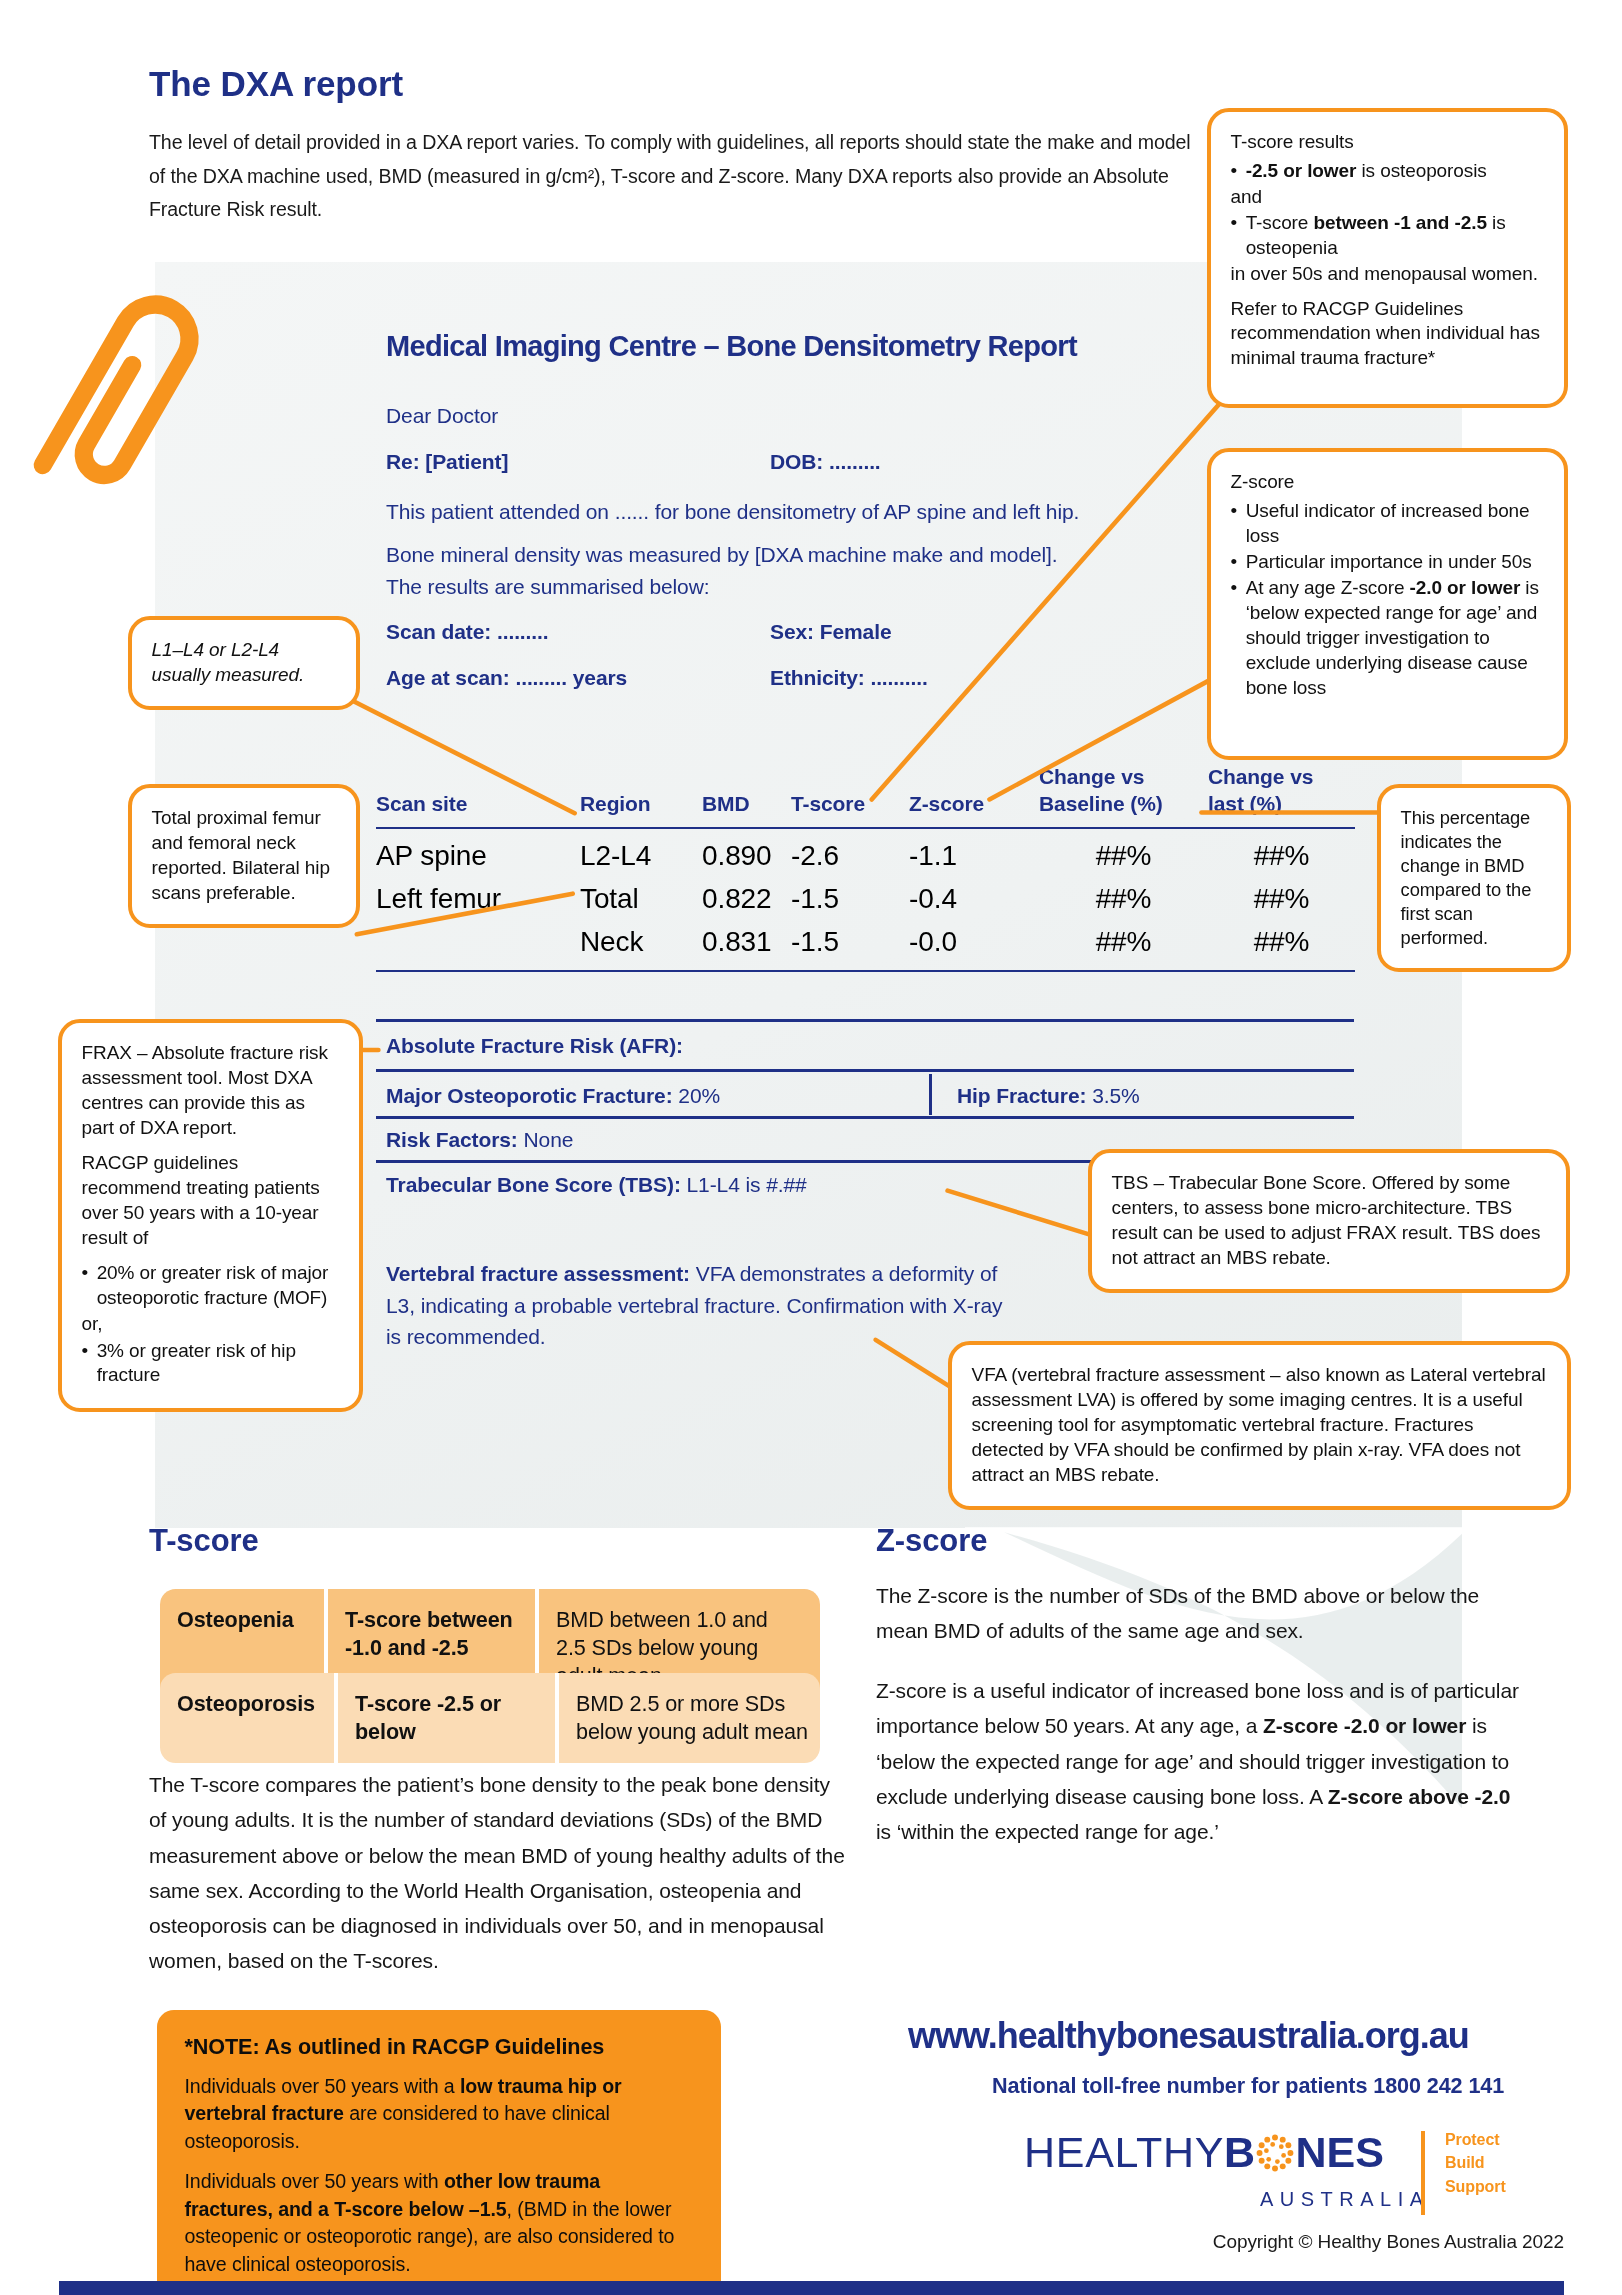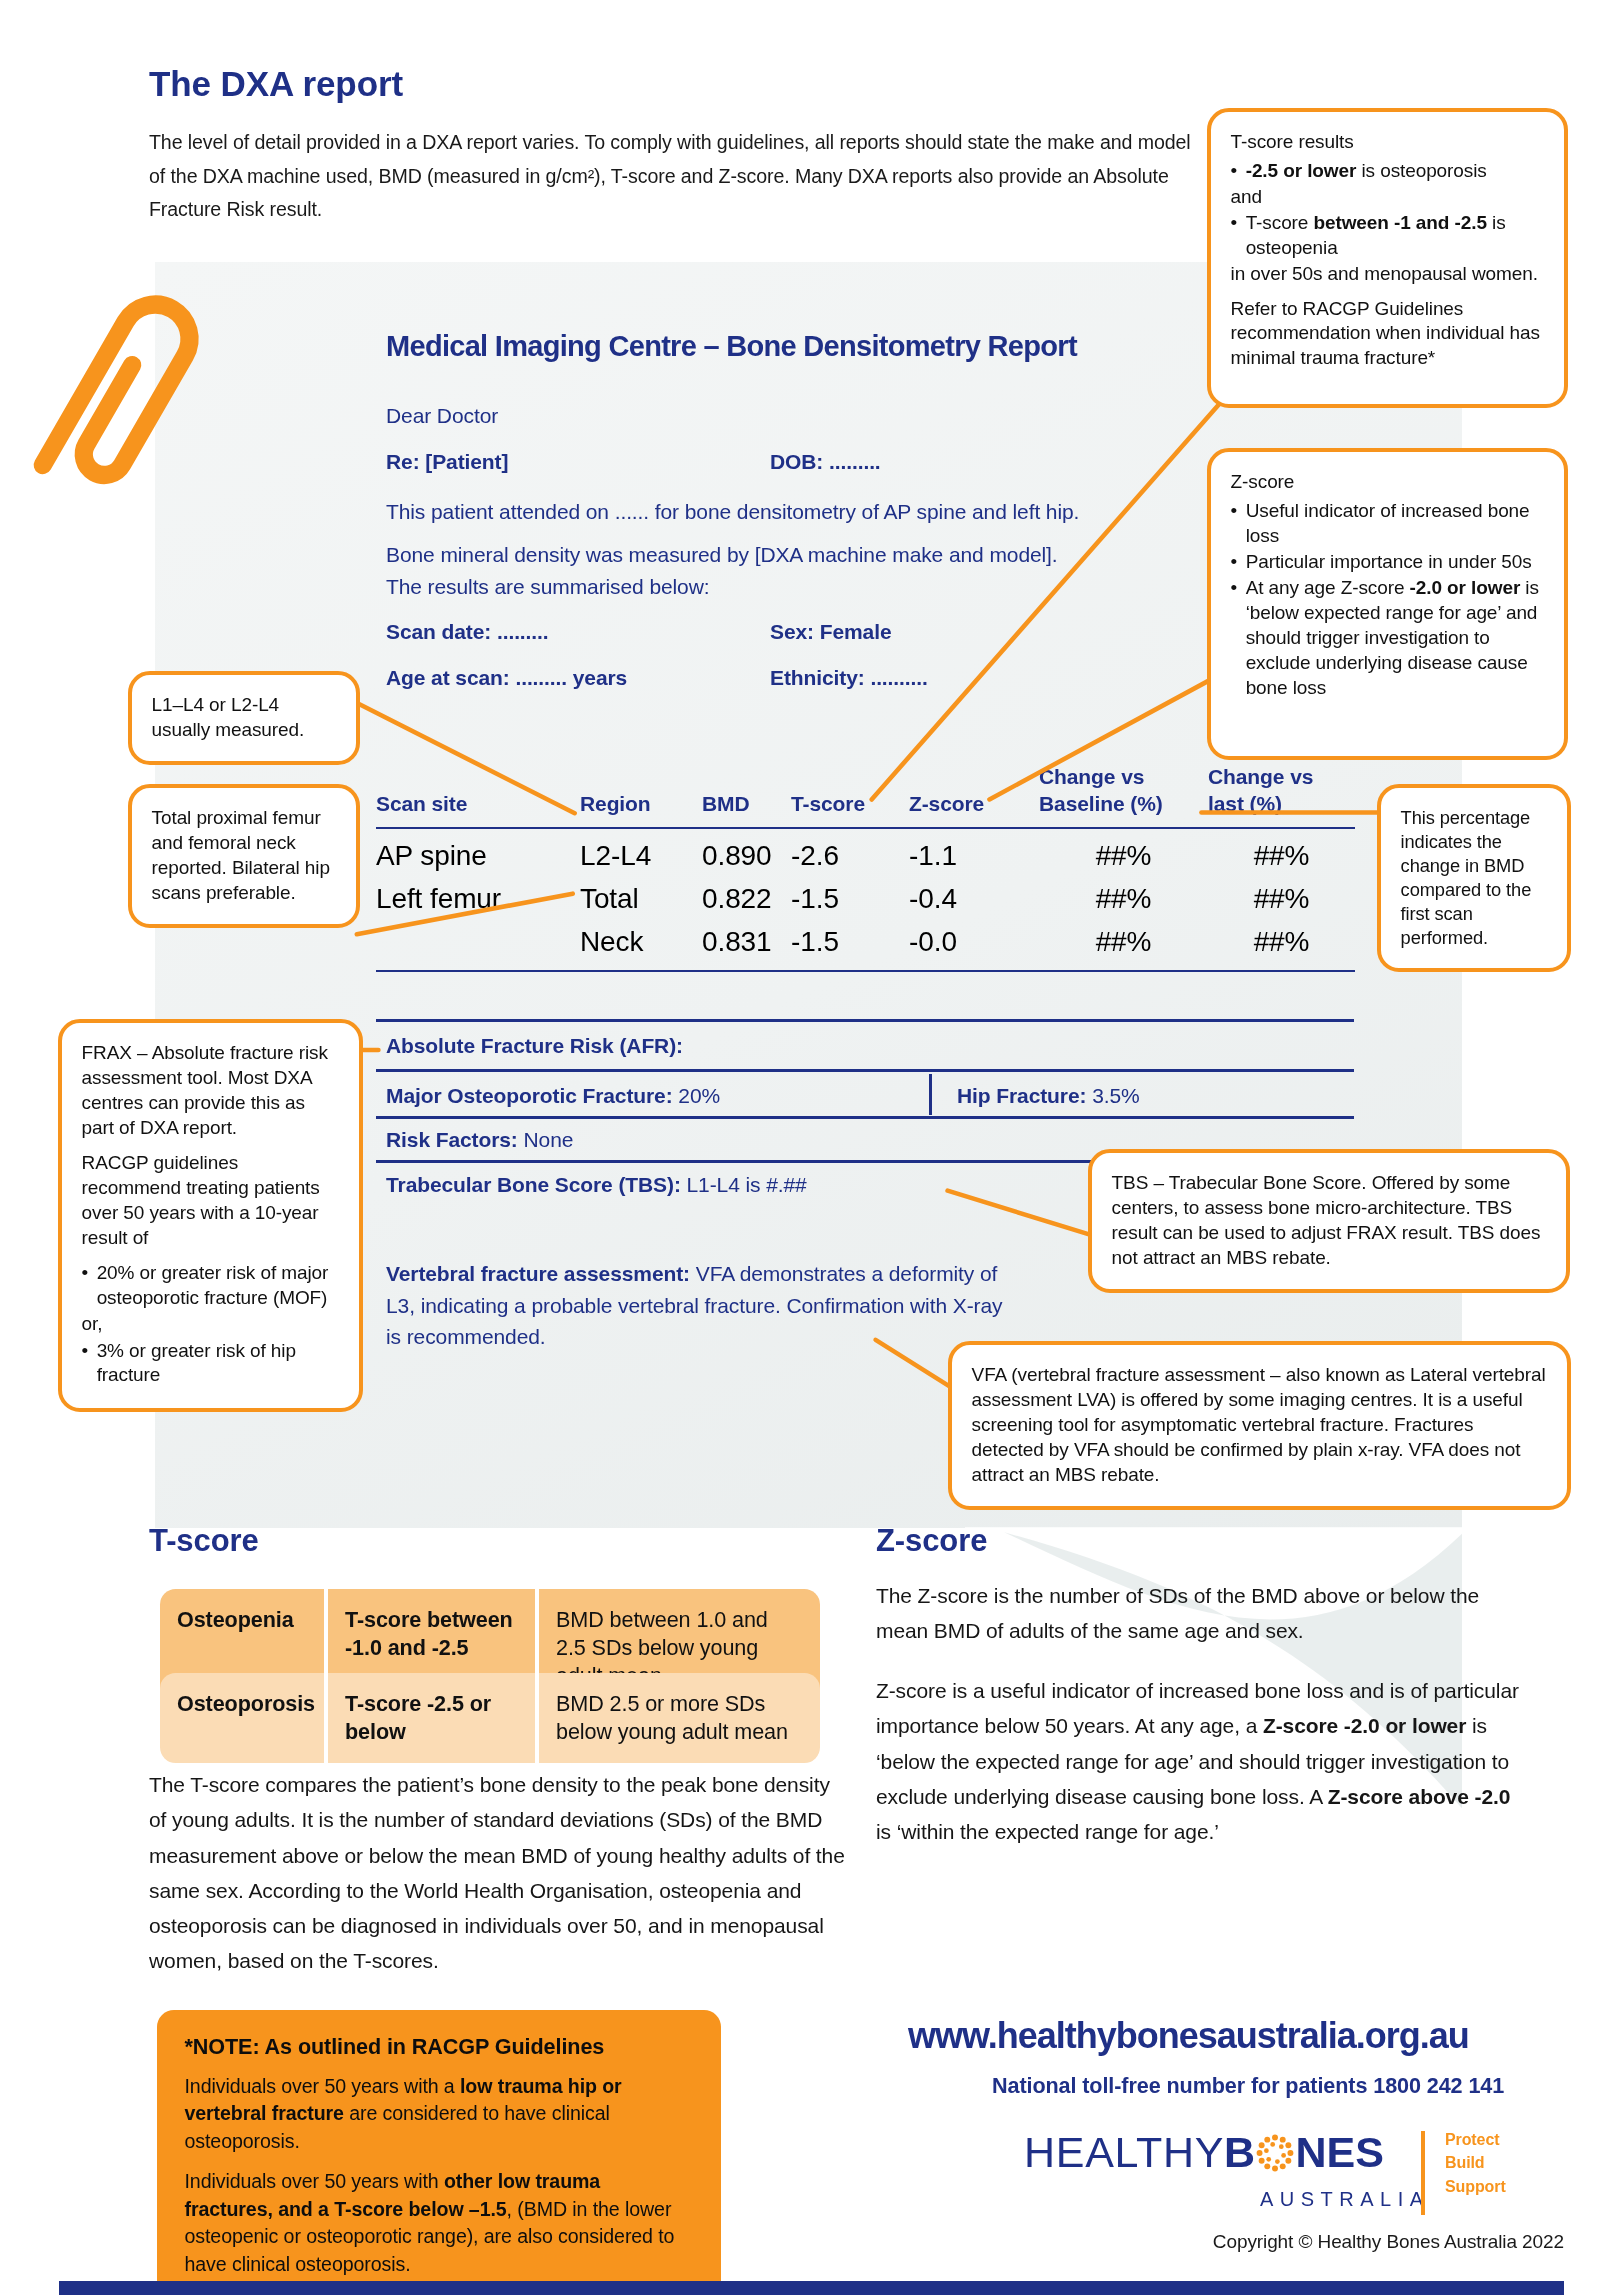"L1–L4 or L2-L4 usually measured." div.callout { font-style: none -> italic; top: 671px -> 616px }
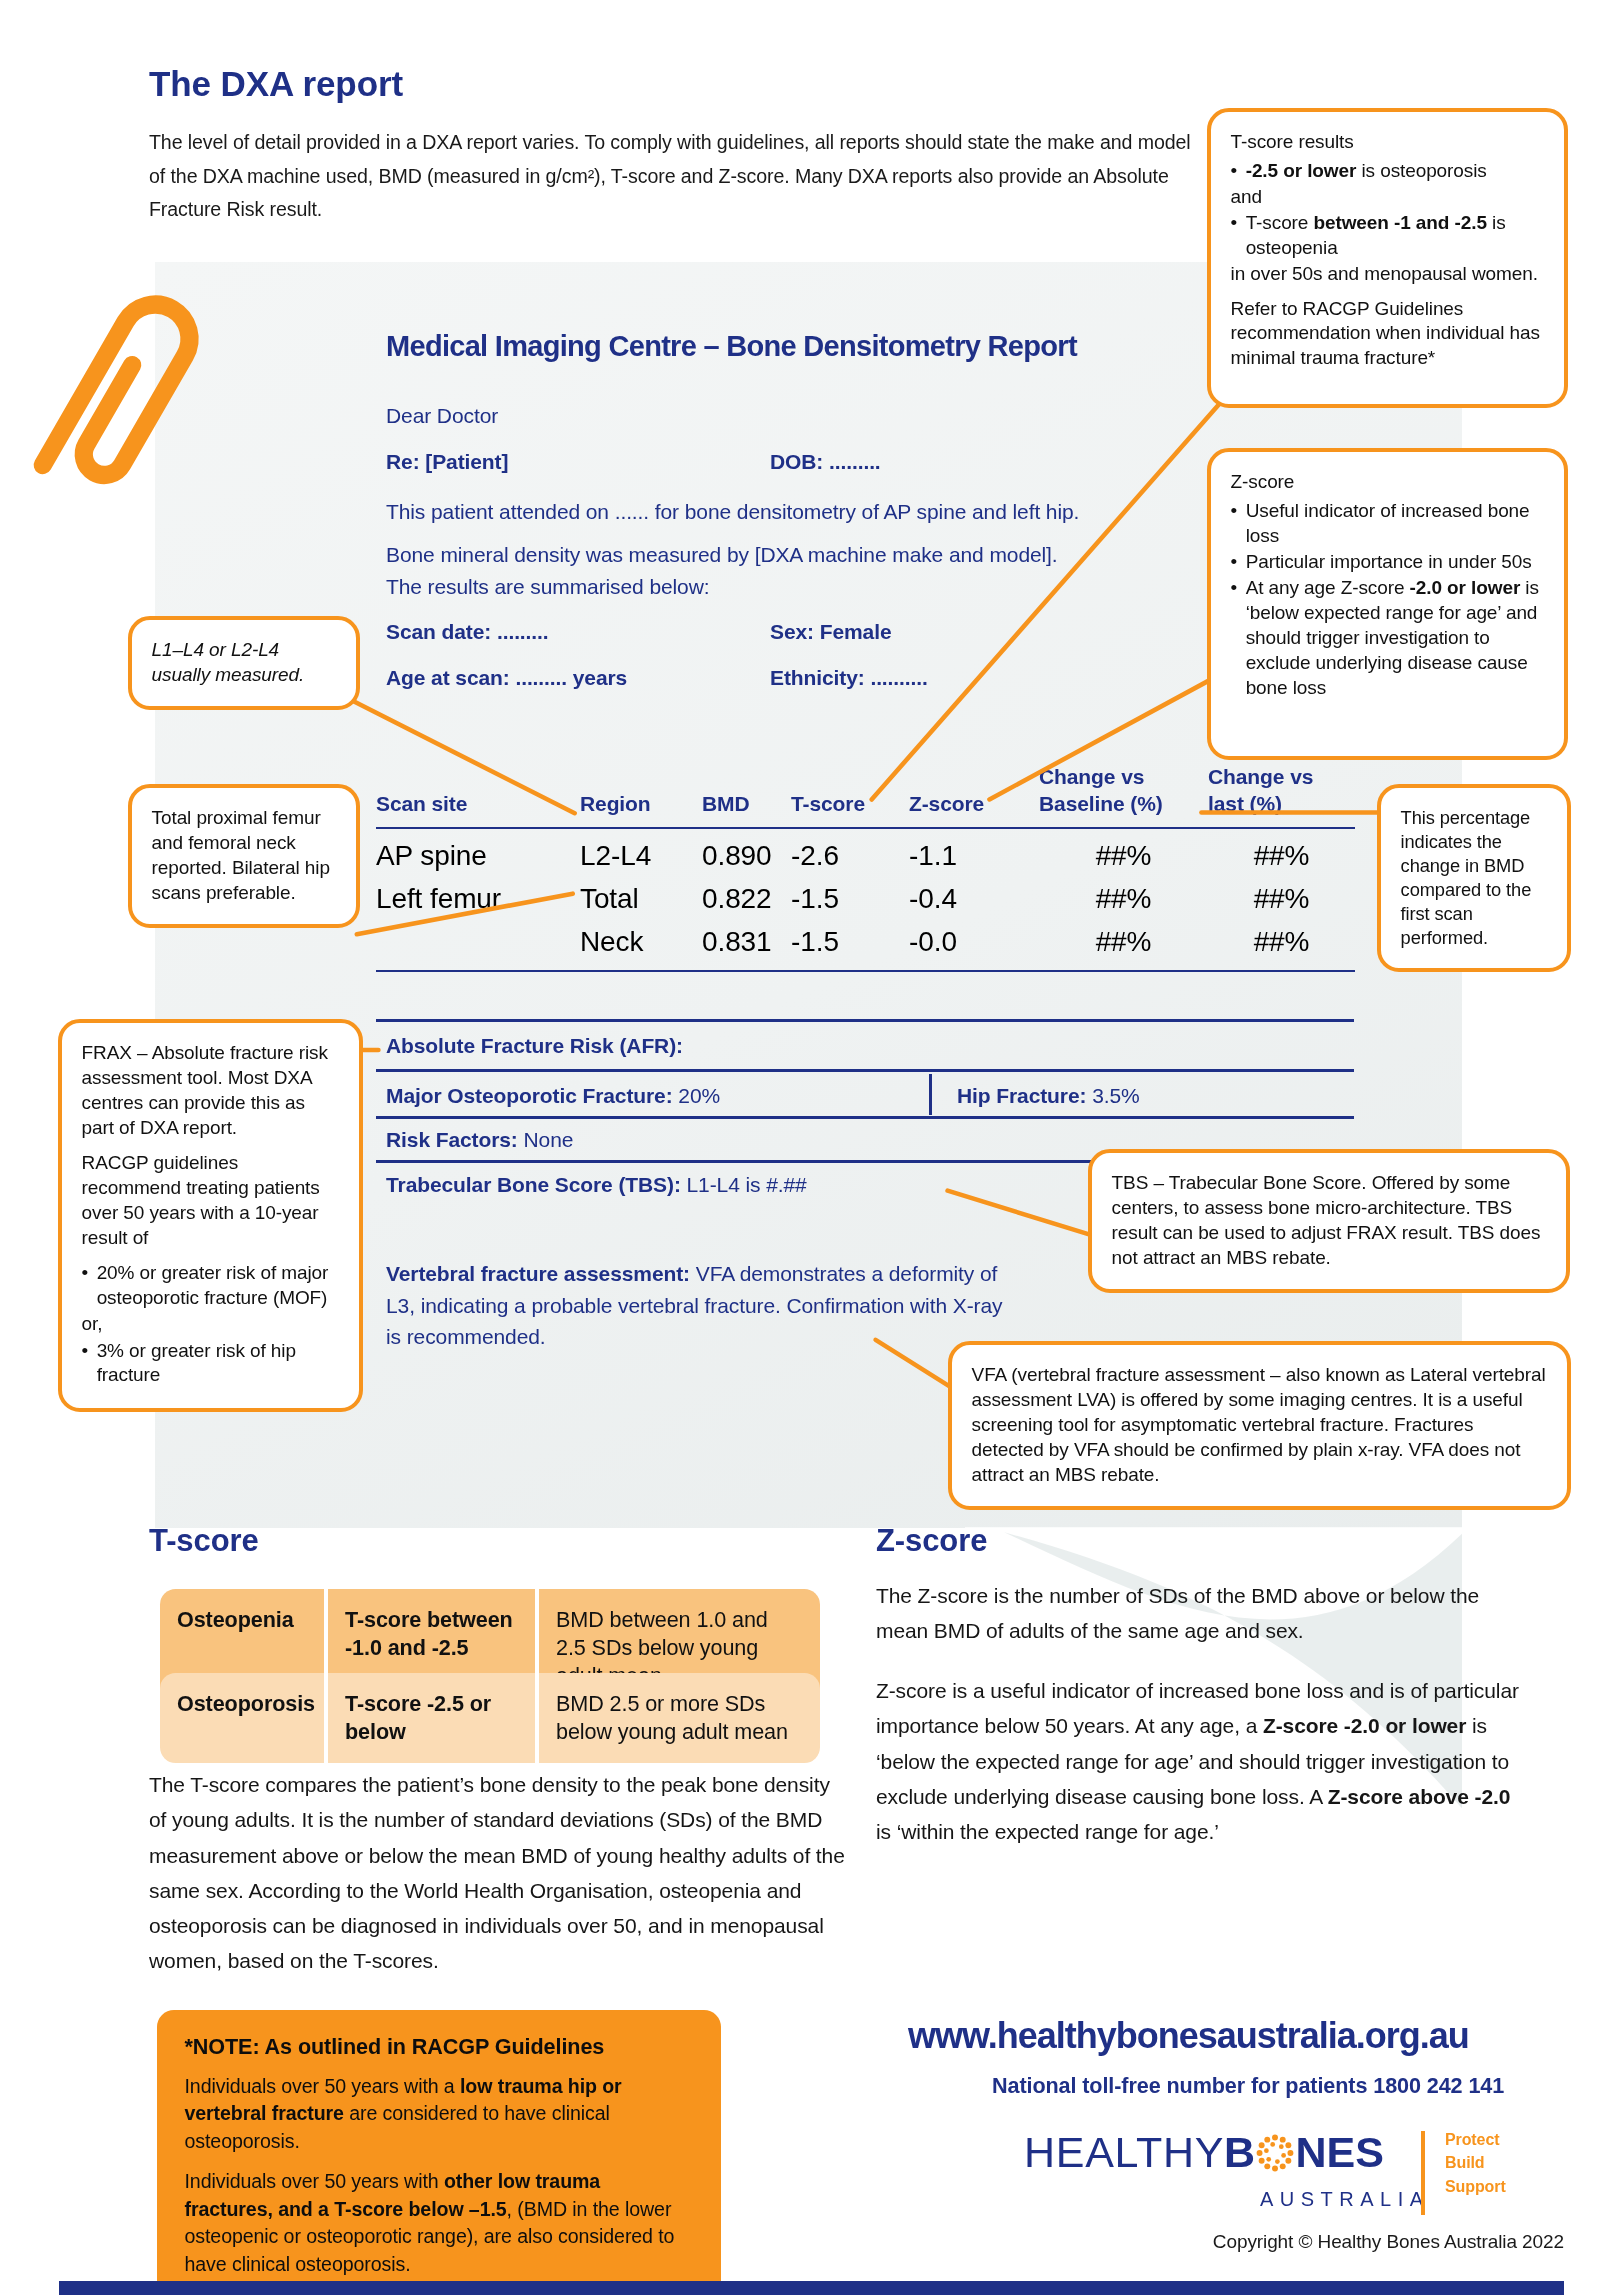"Osteoporosis" .r2 { gap: none -> 10px }
